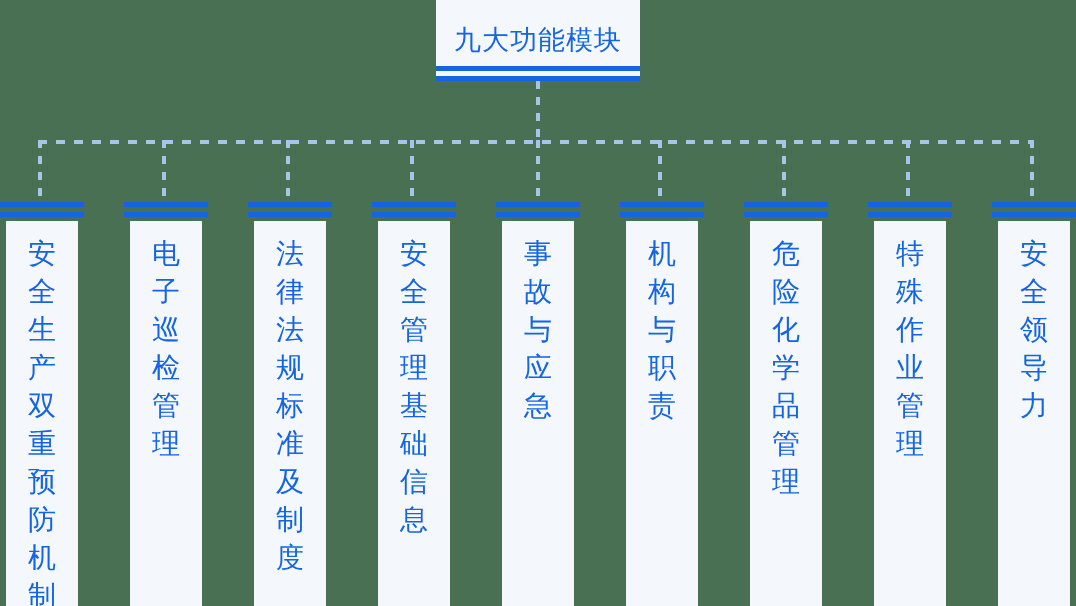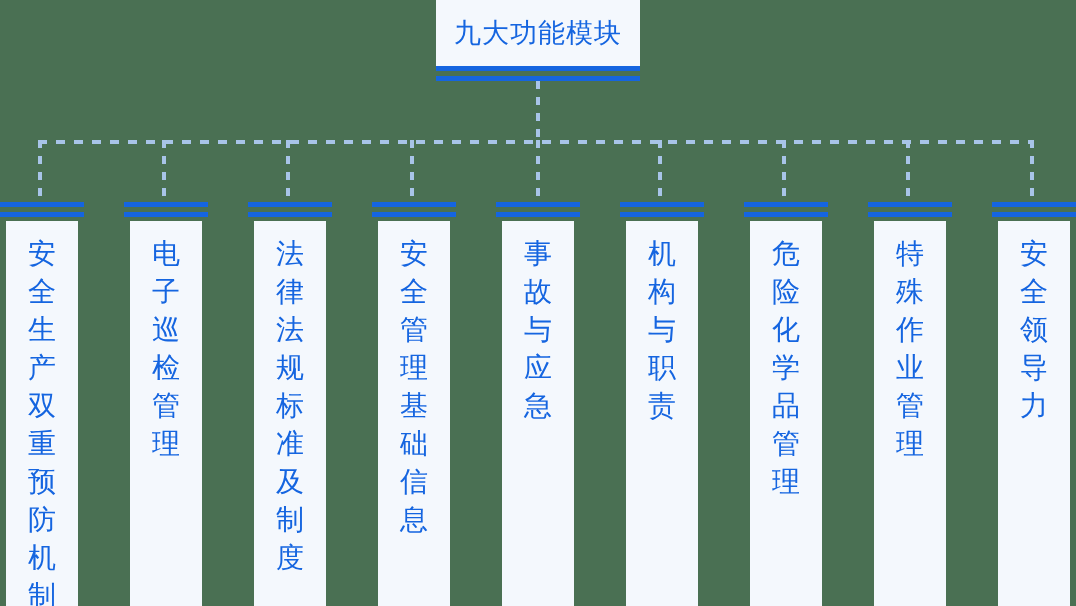"九大功能模块" .root-panel { height: 66px -> 80px }
